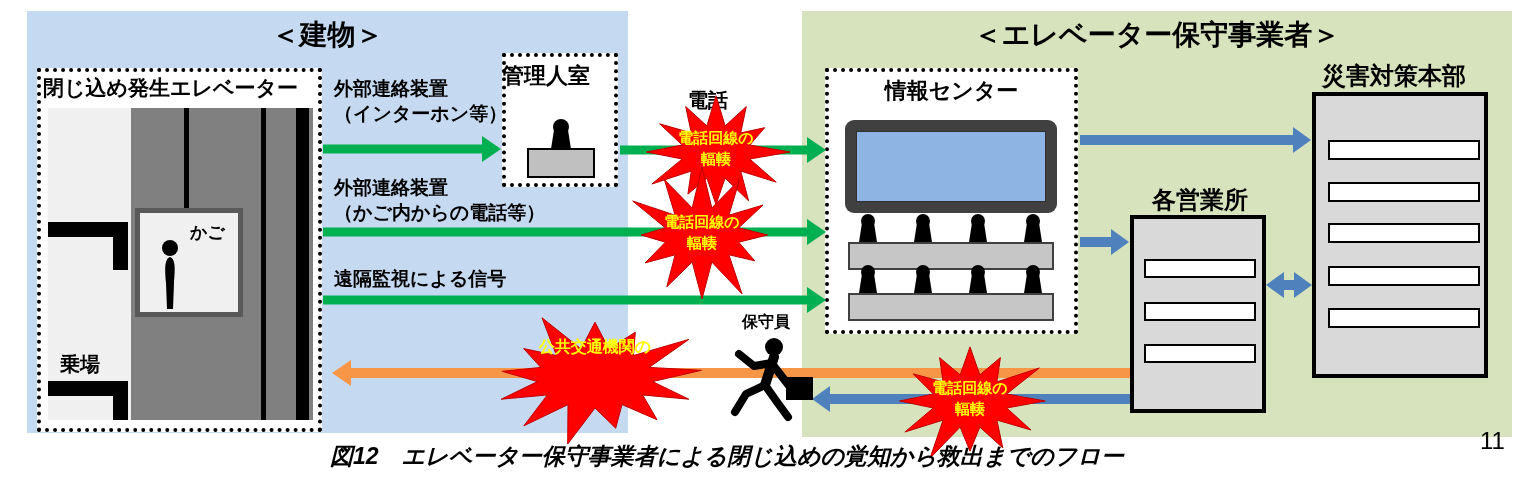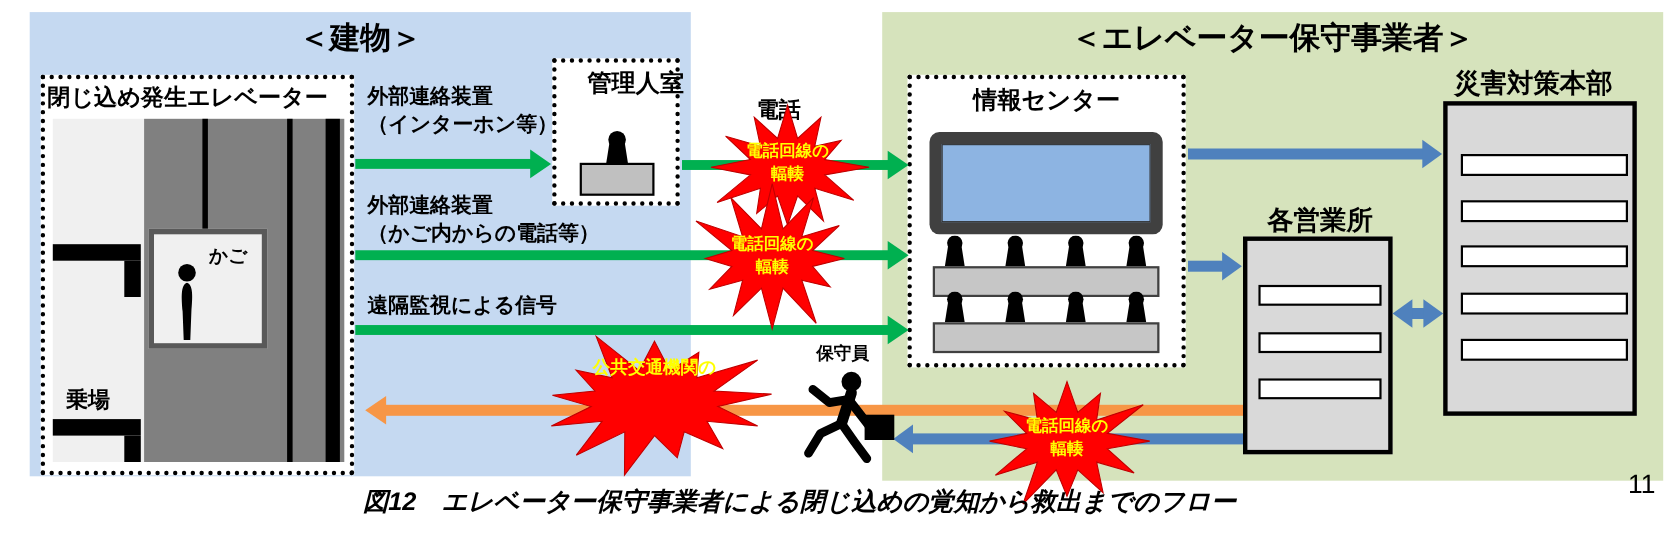"管理人室" div.box-title { left: 528px -> 502px; text-align: right -> left }
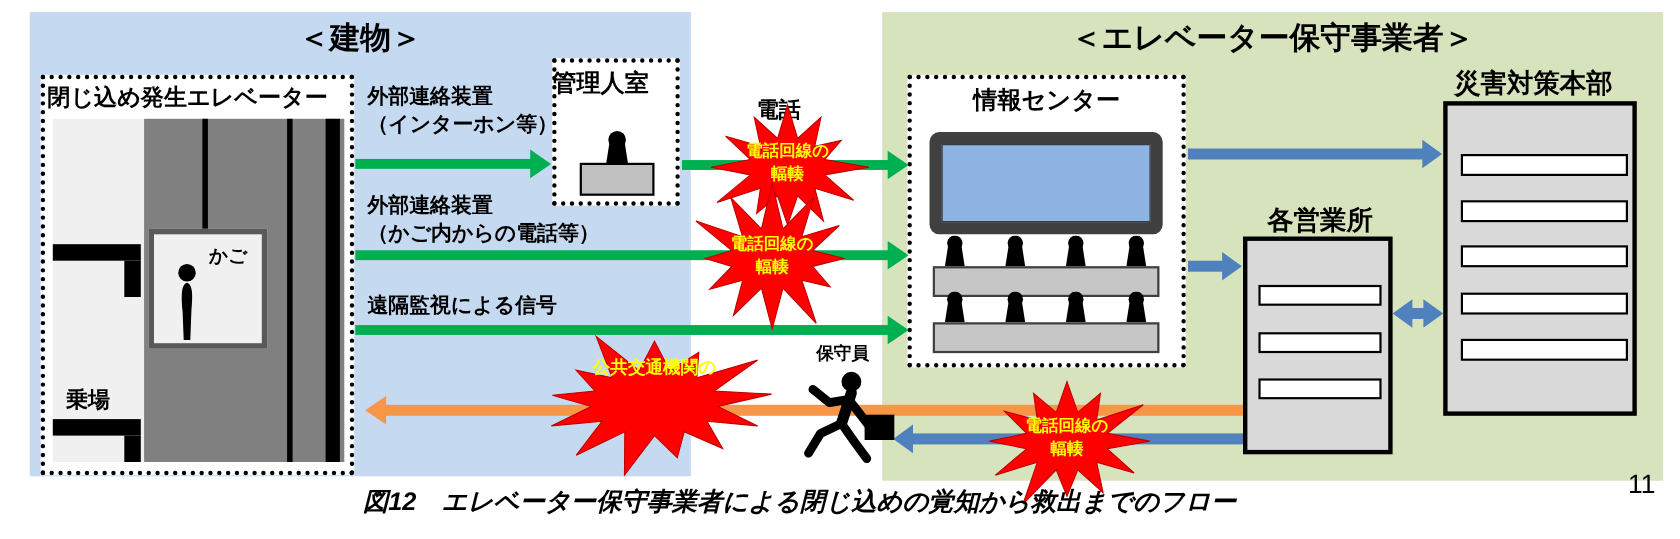"公共交通機関の" div.burst { top: 296px -> 308px }
